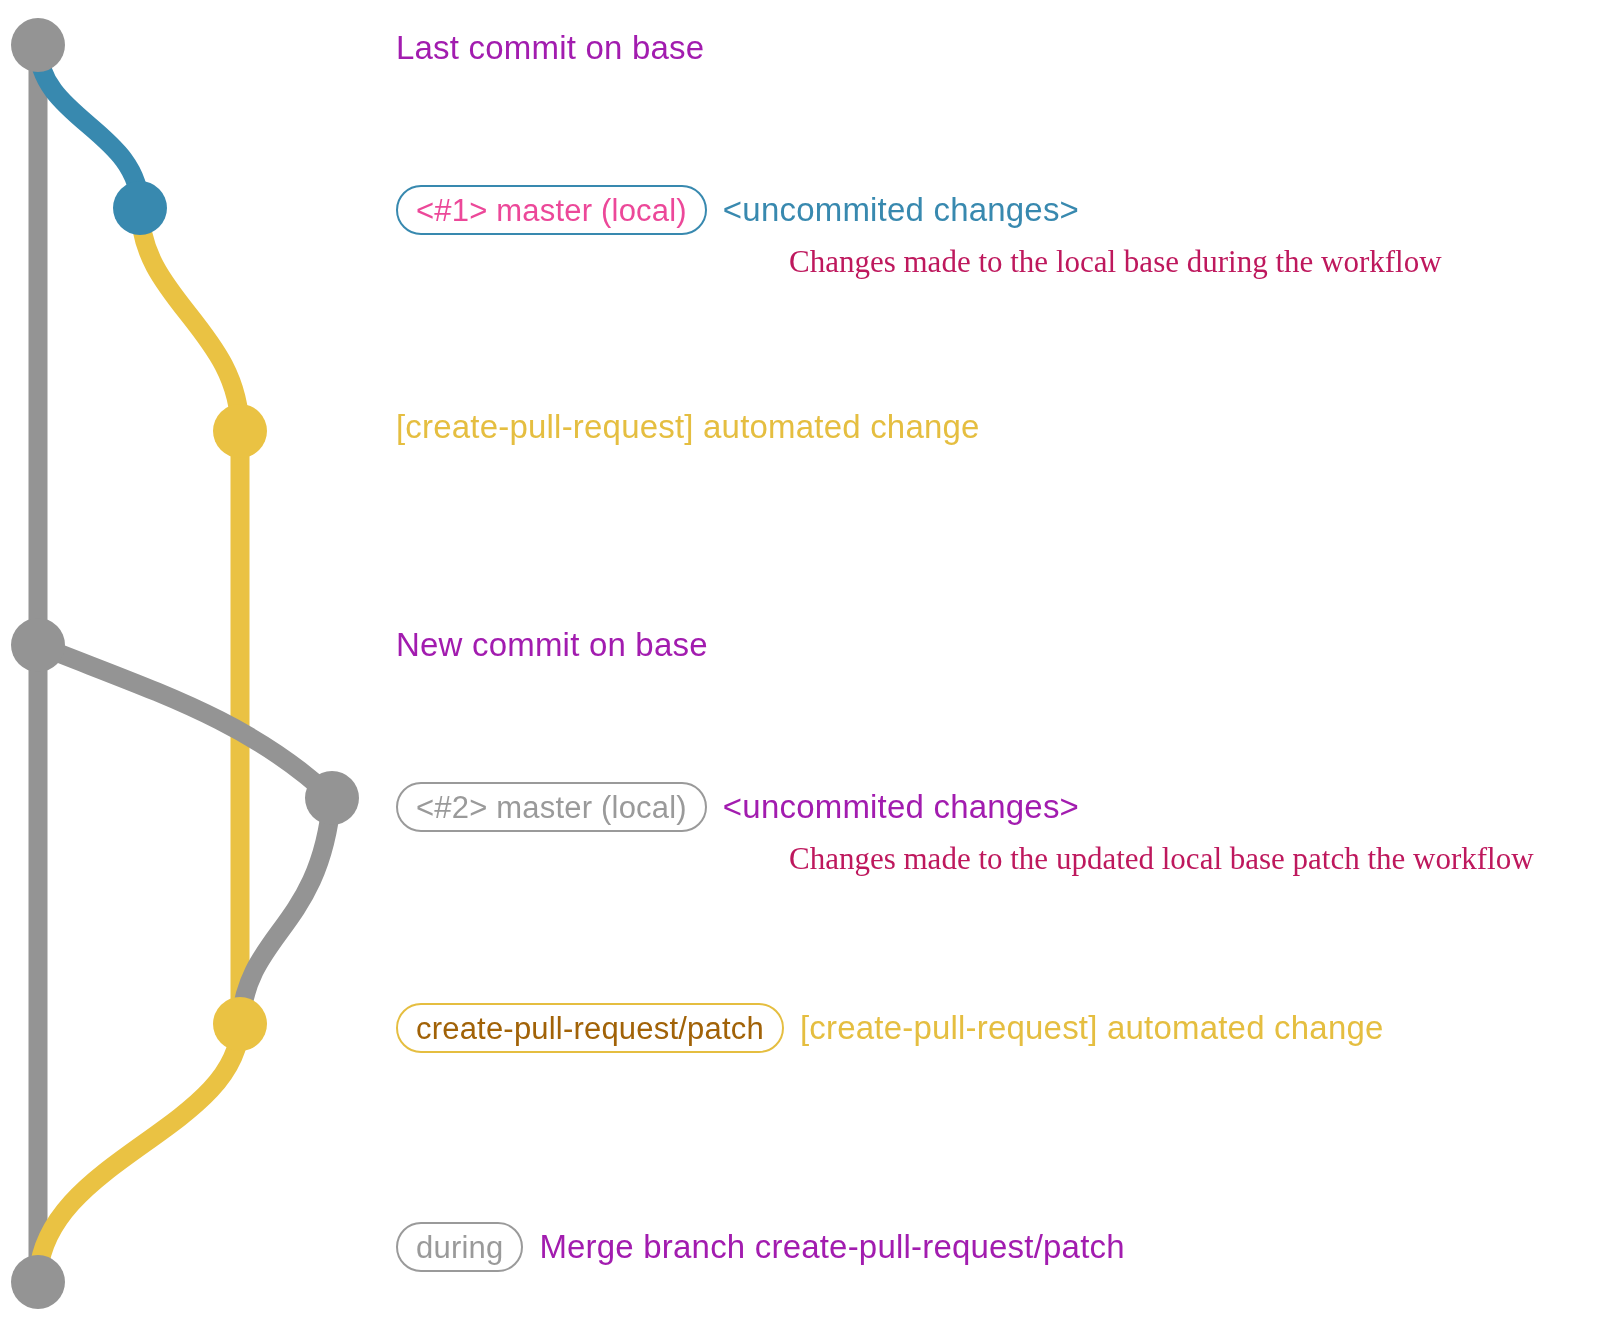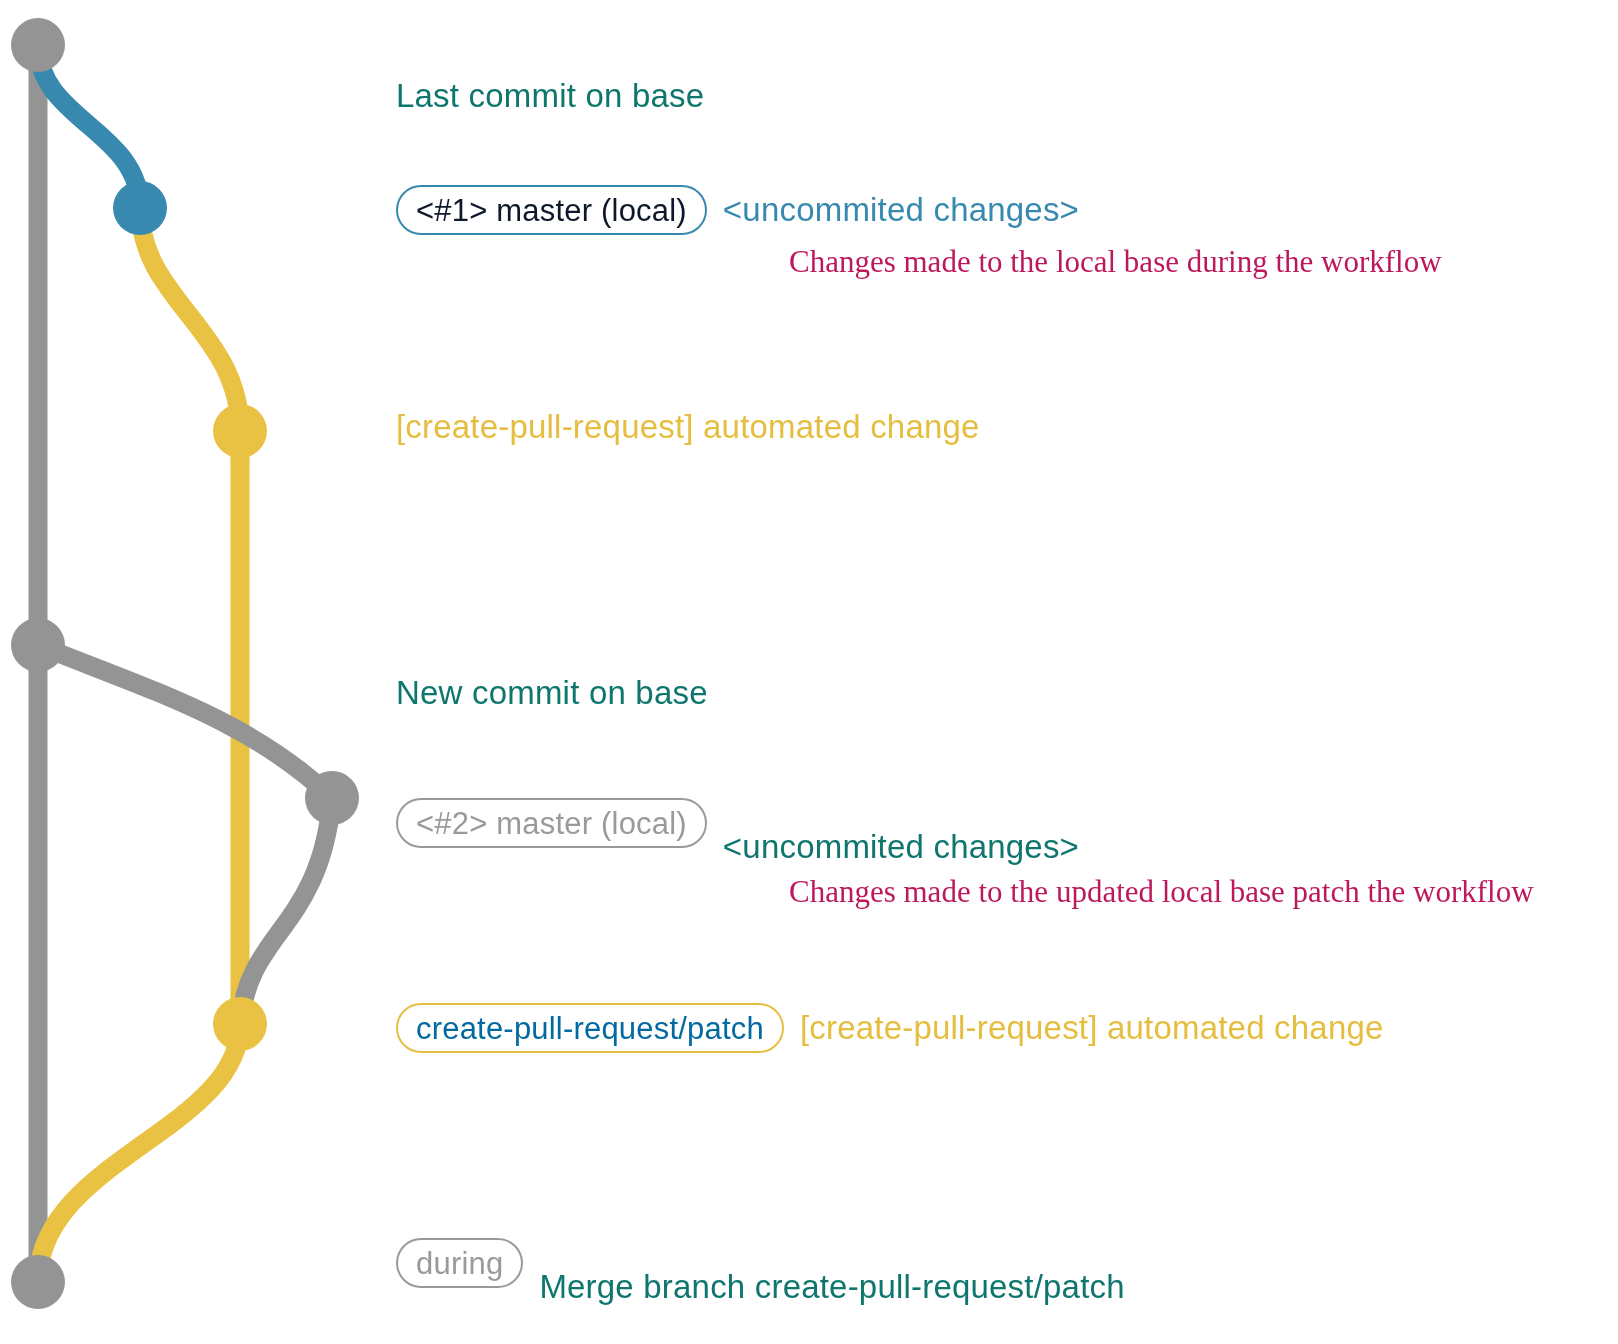"Last commit on base" .msg.gray { color: #0f766e -> #a21caf; margin-top: 48px -> none }
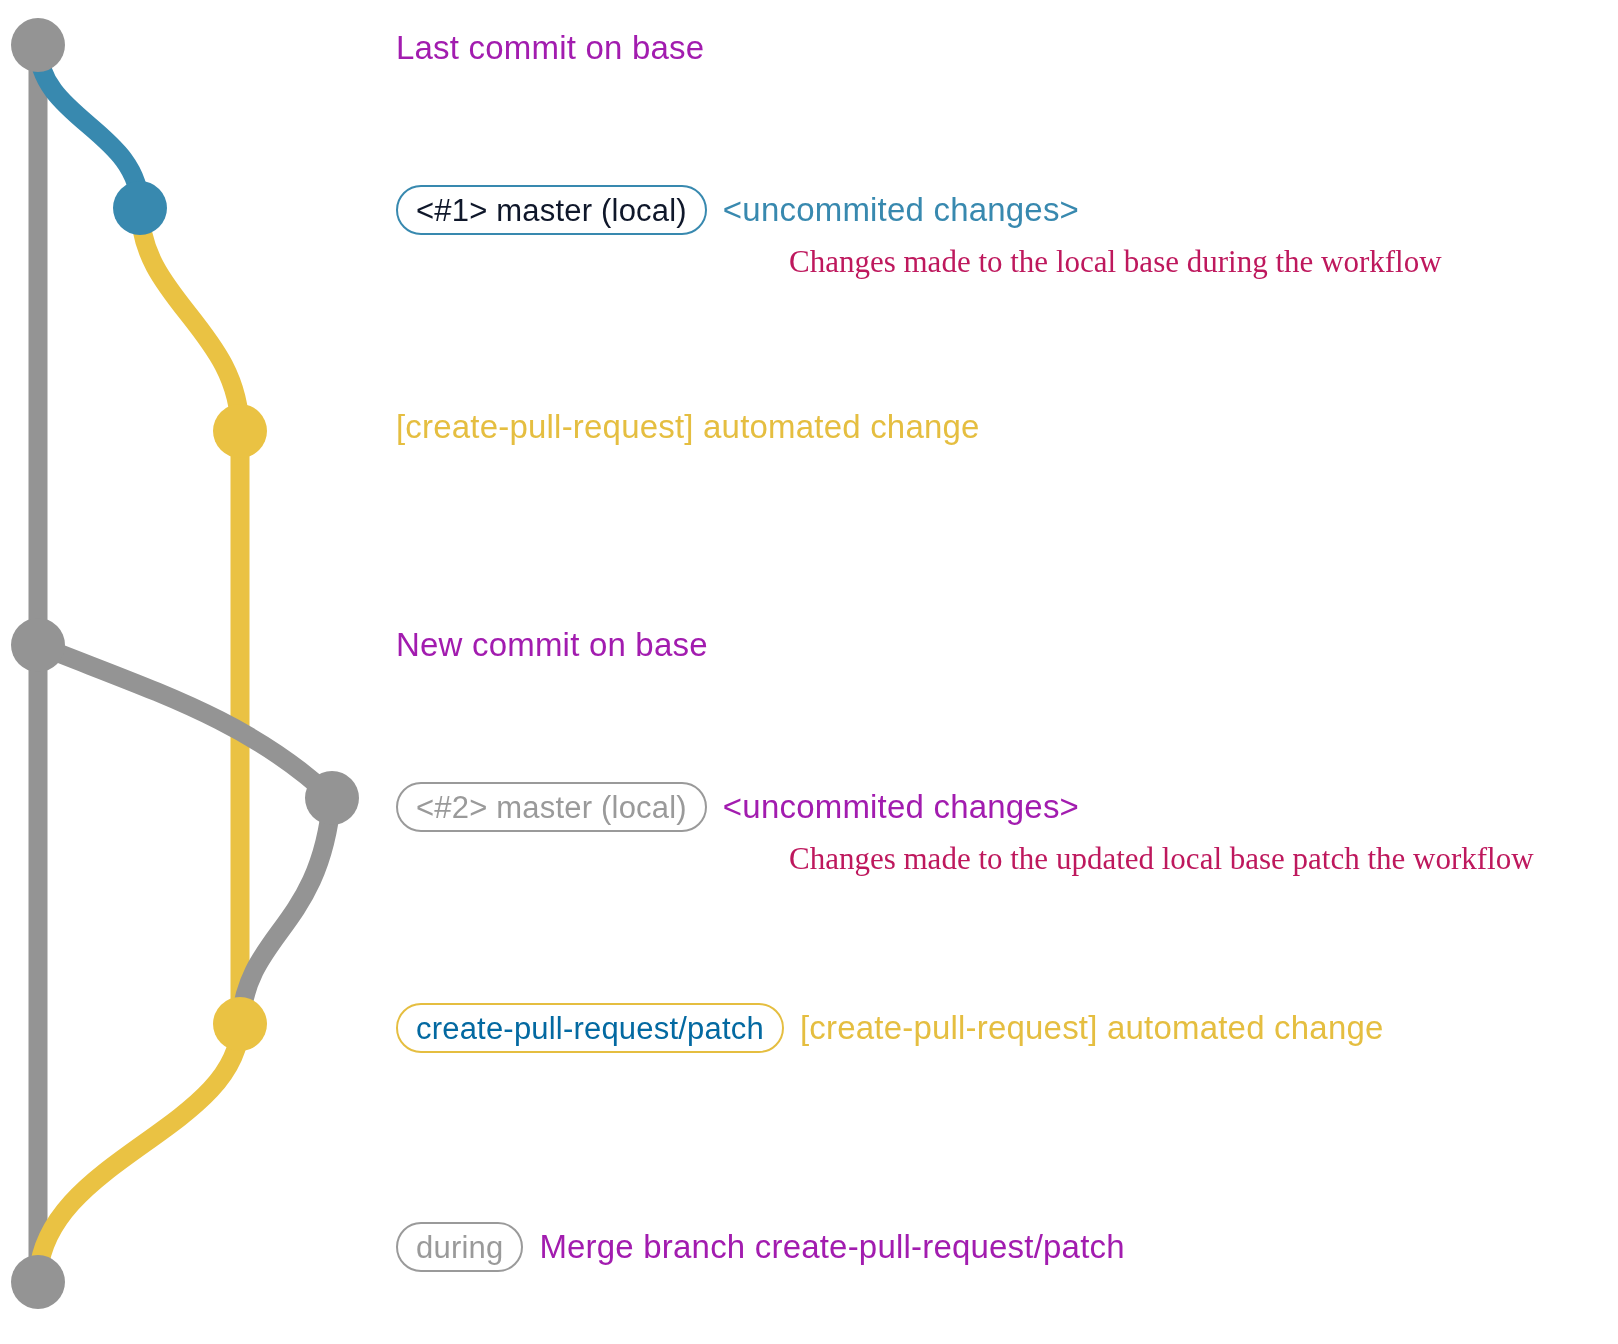"<#1> master (local)" .chip.blue { color: #0f172a -> #ec4899 }
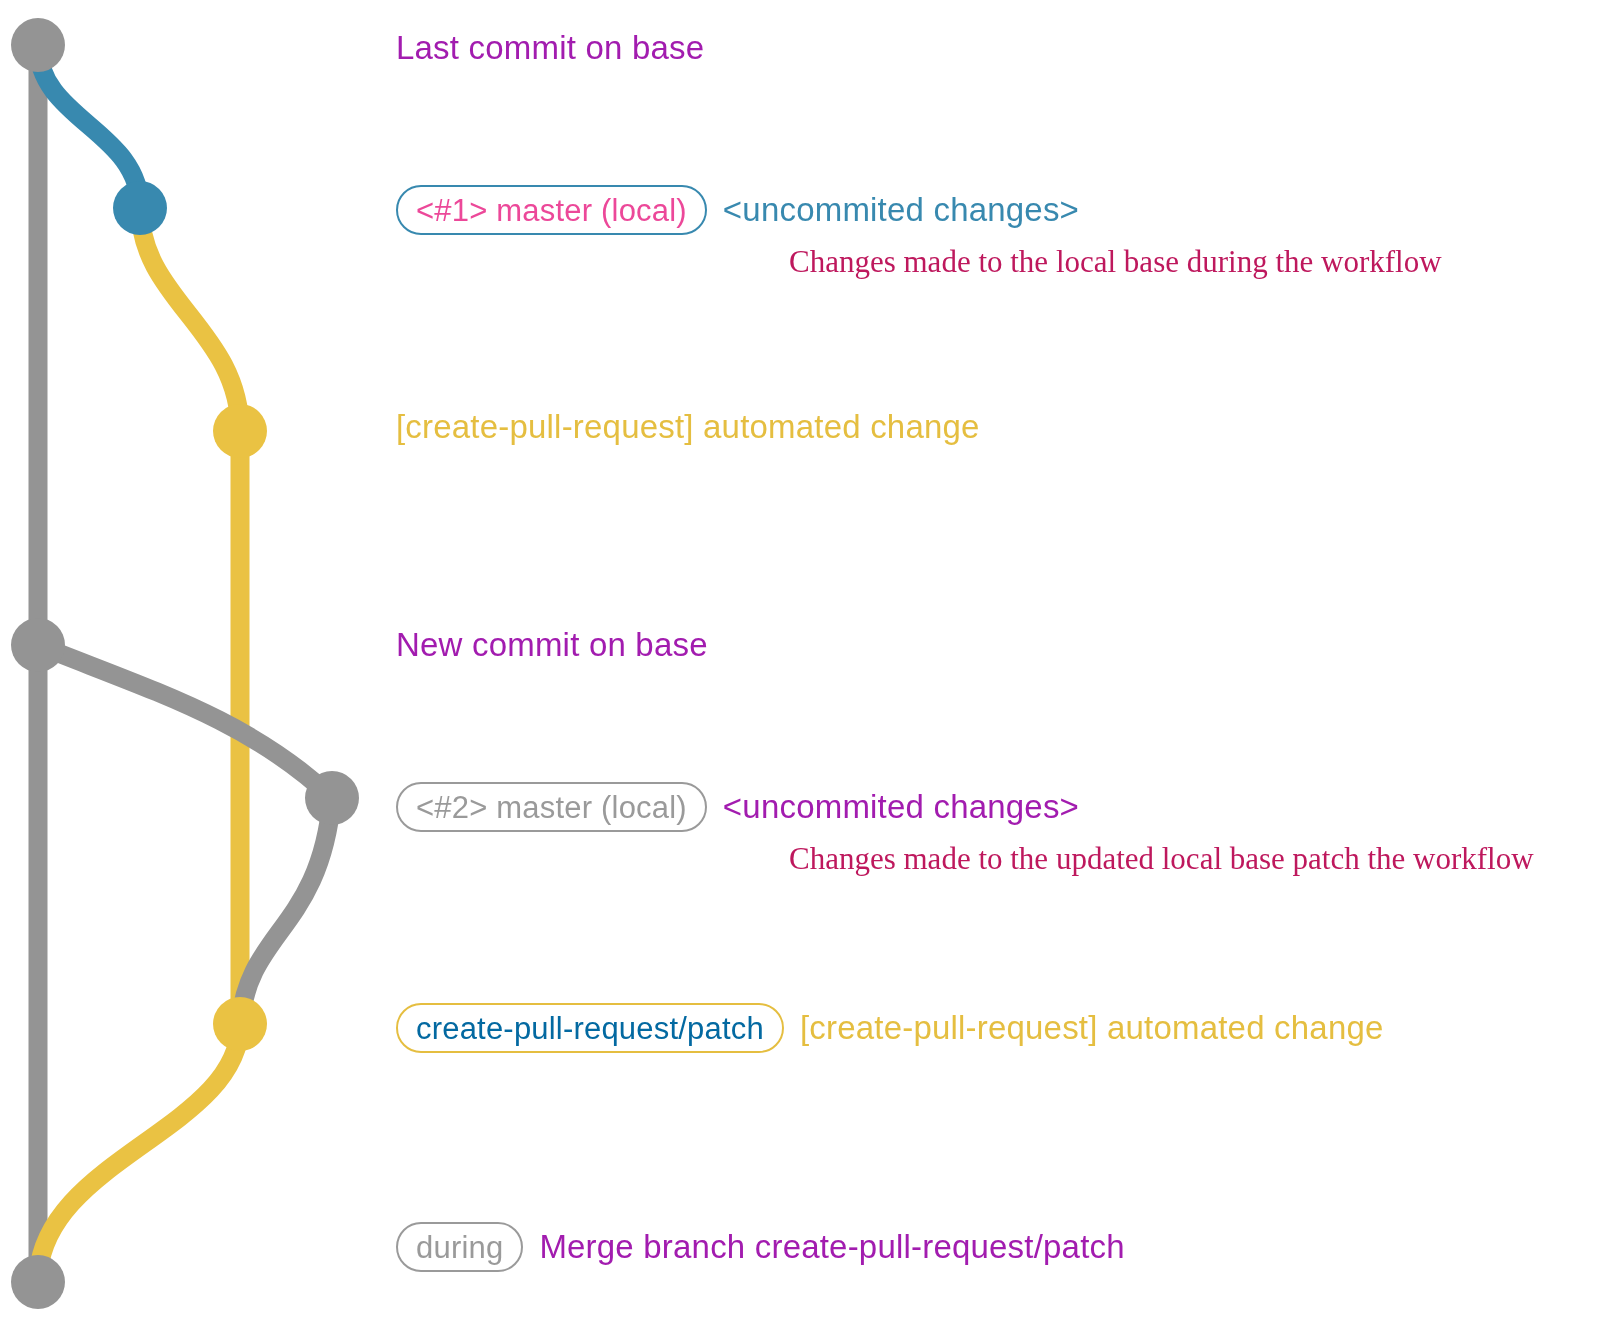"create-pull-request/patch" .chip.yellow { color: #0369a1 -> #a16207 }
